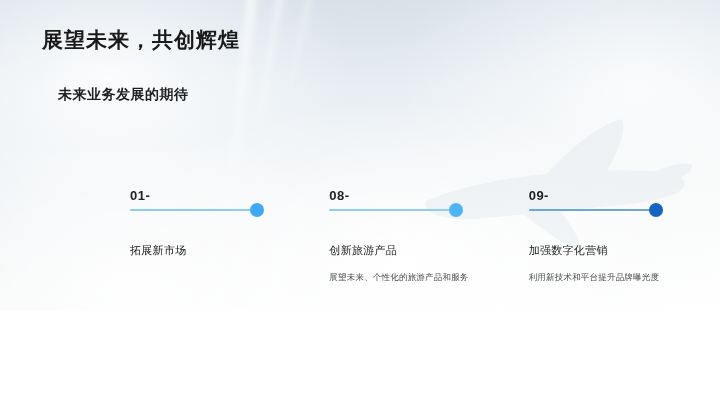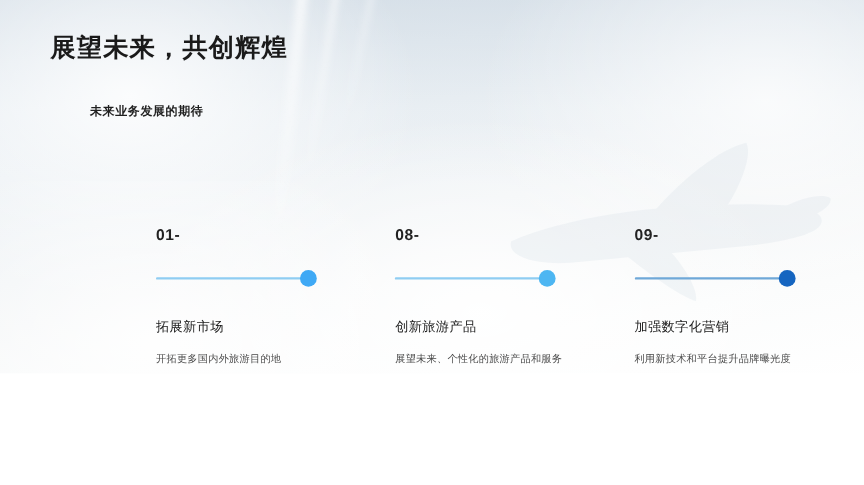"未来业务发展的期待" .subtitle { font-size: 10px -> 14px; left: 75px -> 58px }
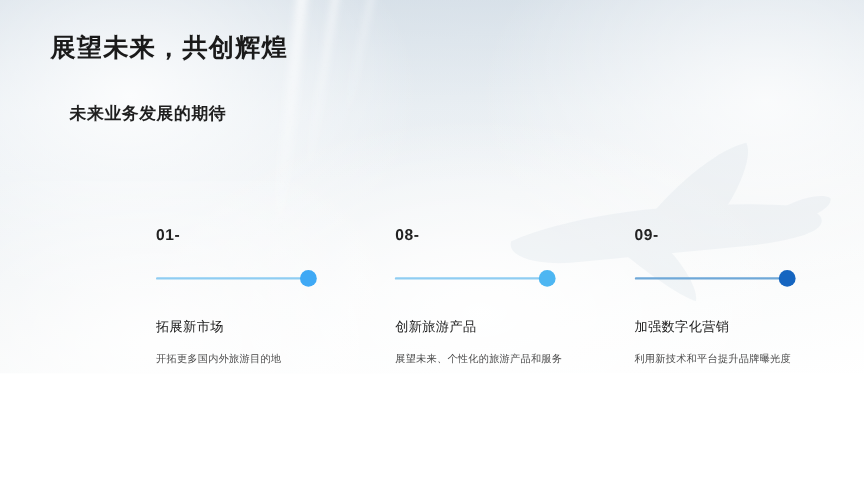"01-" .col-number { margin-bottom: 22px -> none }
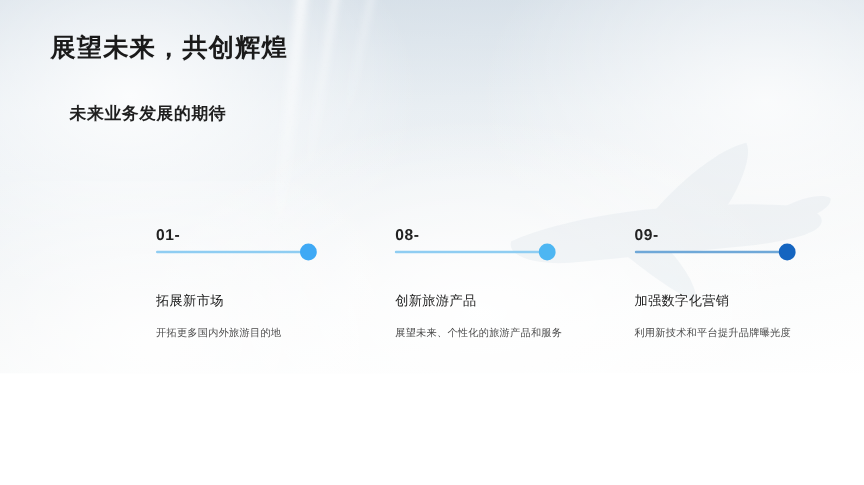"开拓更多国内外旅游目的地" div.col-body { html: <div>开拓更多国内外旅游目的地</div> -> none }
